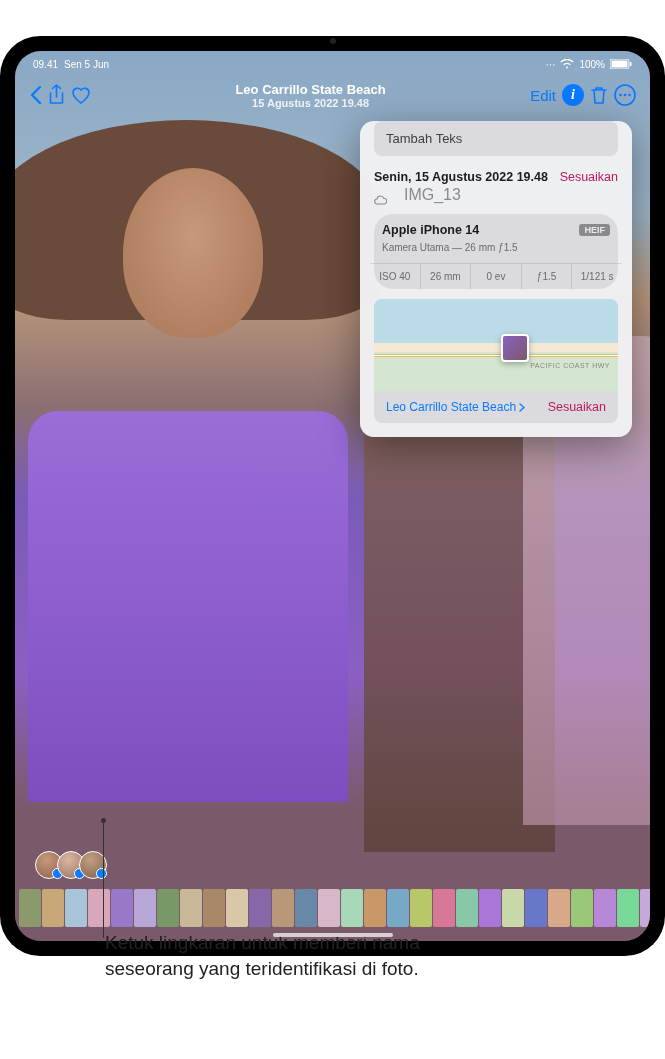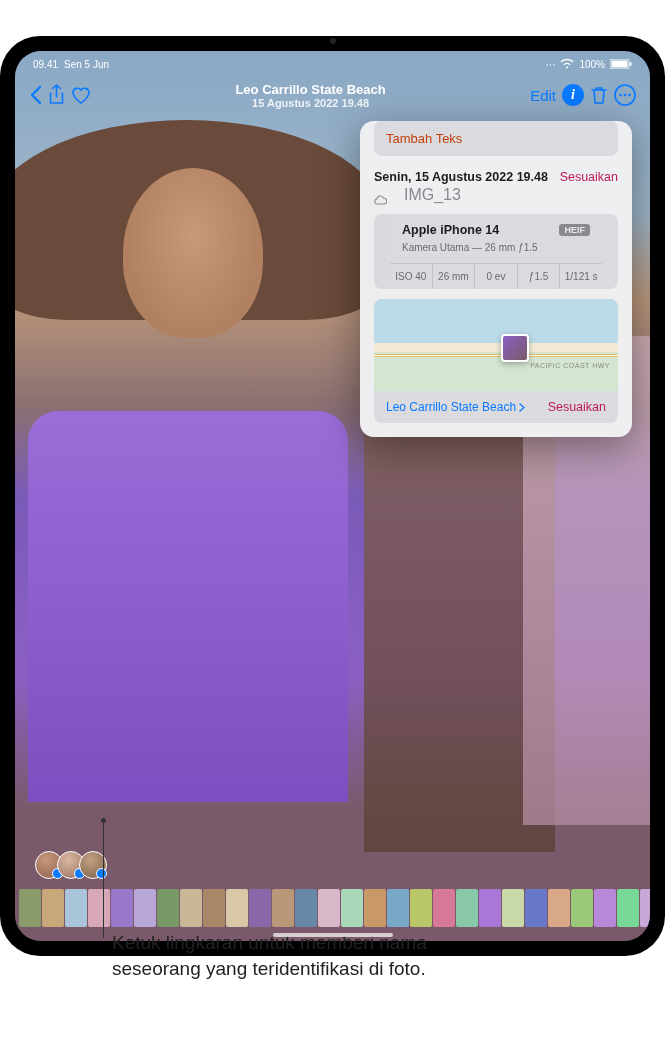"Tambah Teks" .ip-caption { color: #c2410c -> #404040 }
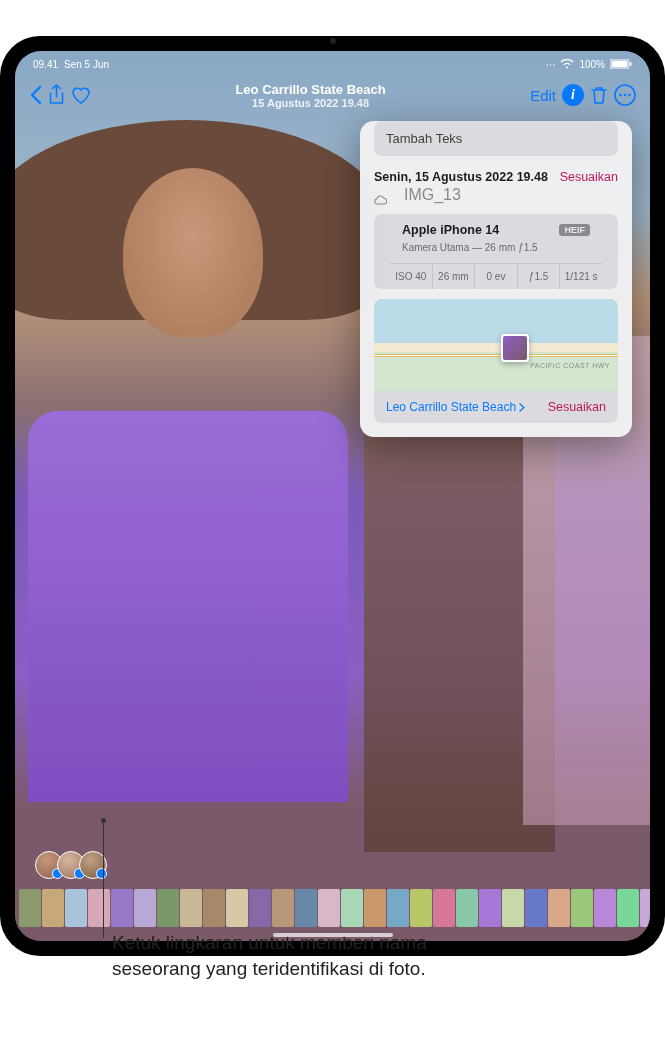"Apple iPhone 14" .ip-camera { border-radius: 8px -> 19px; padding: 9px 28px 0 -> 9px 8px 0 }
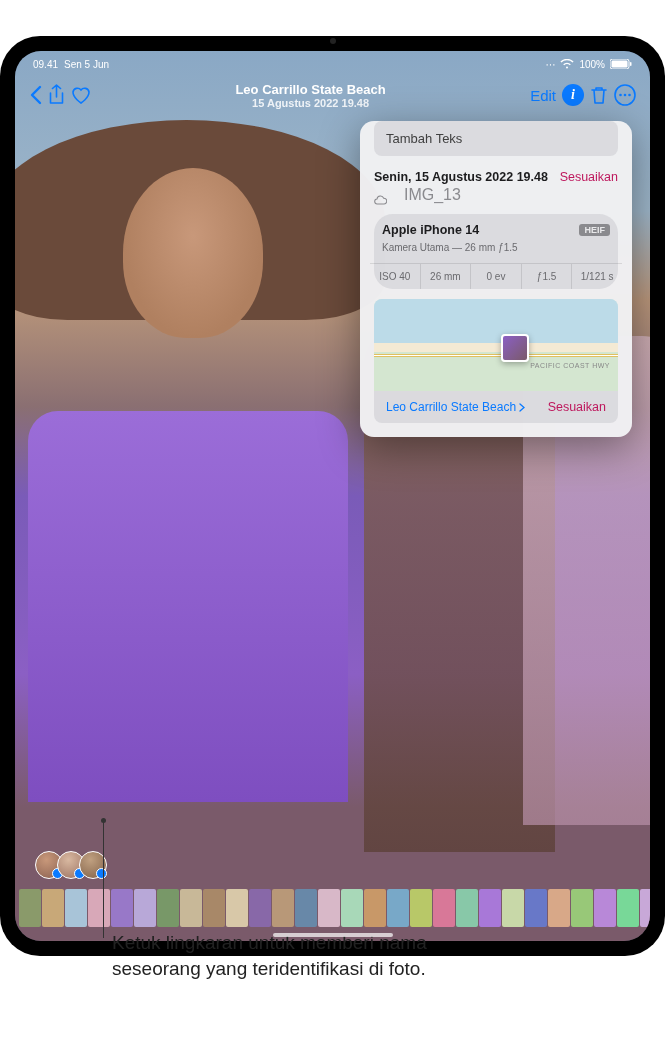"Ketuk lingkaran untuk memberi nama" .callout { left: 112px -> 105px }
